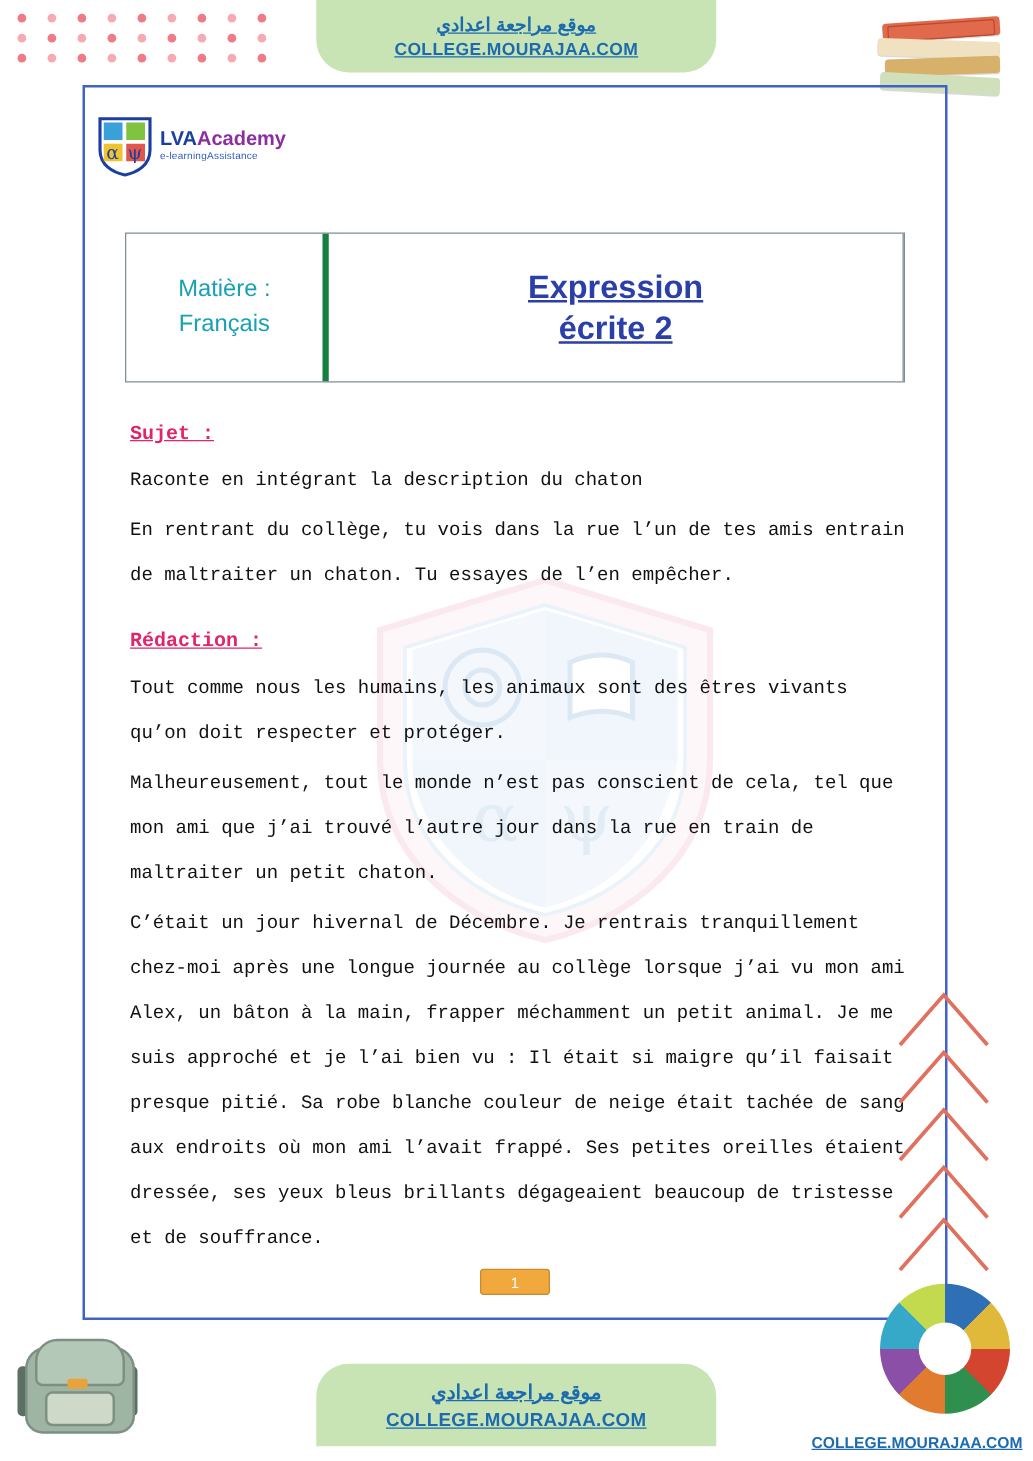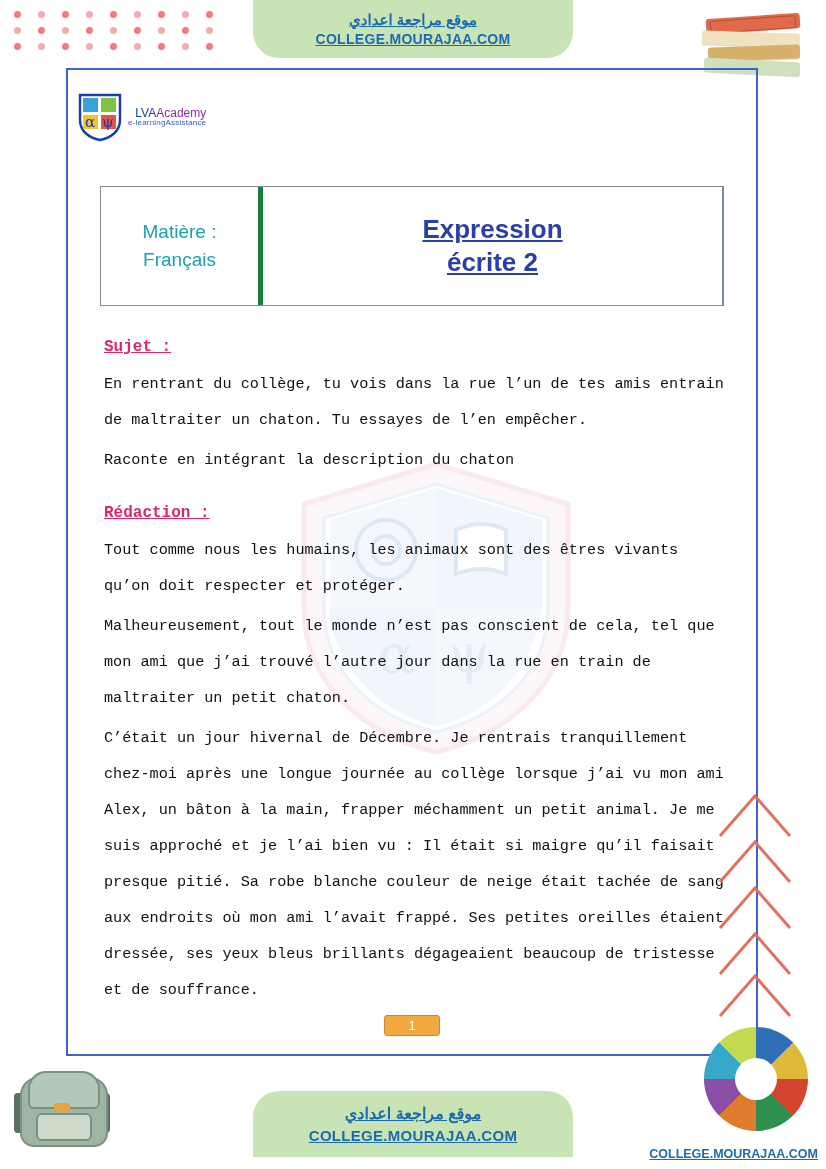"LVAAcademy" .logo-title { font-size: 12px -> 16px; font-weight: normal -> bold }
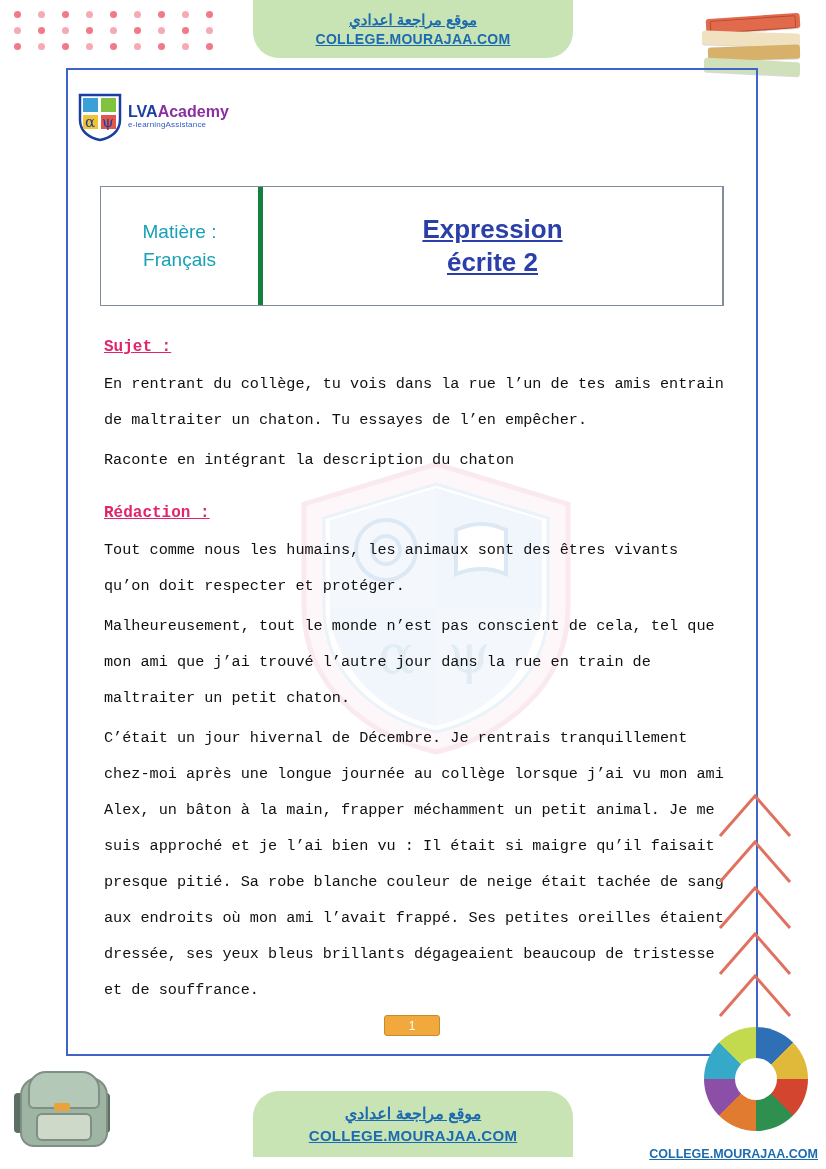"En rentrant du collège, tu" p.para { order: before "Raconte en intégrant la description" -> after "Raconte en intégrant la description" }
